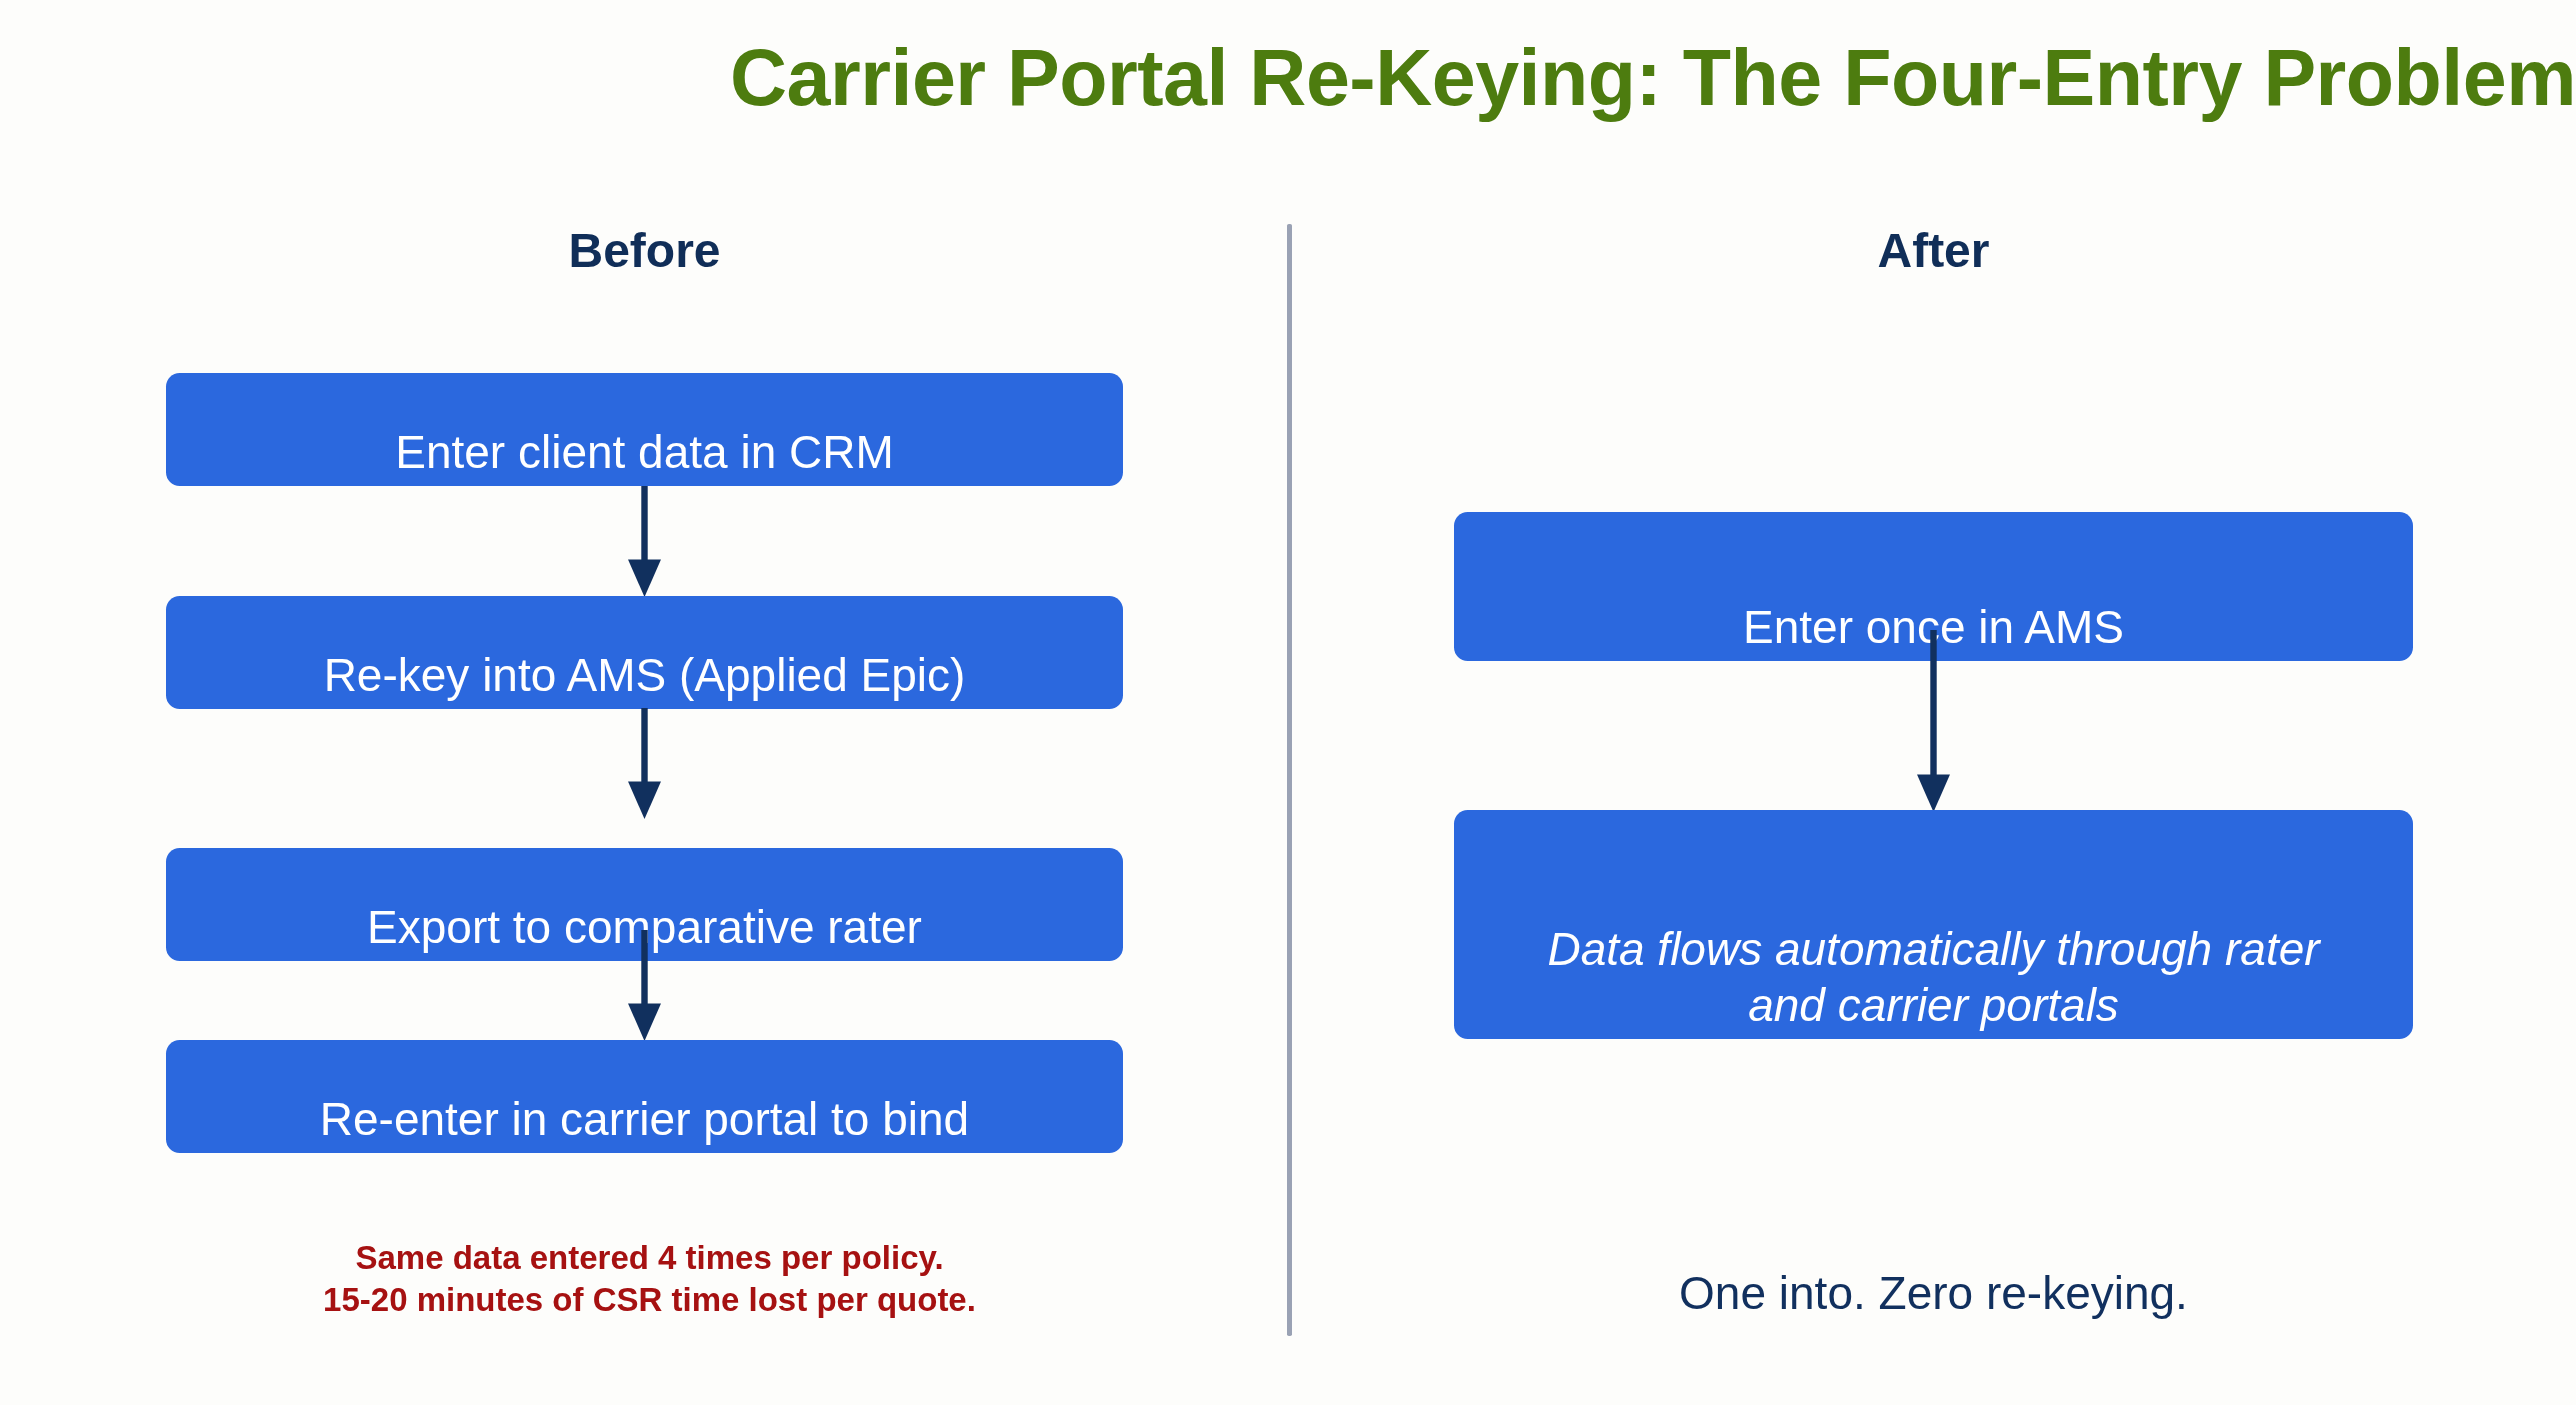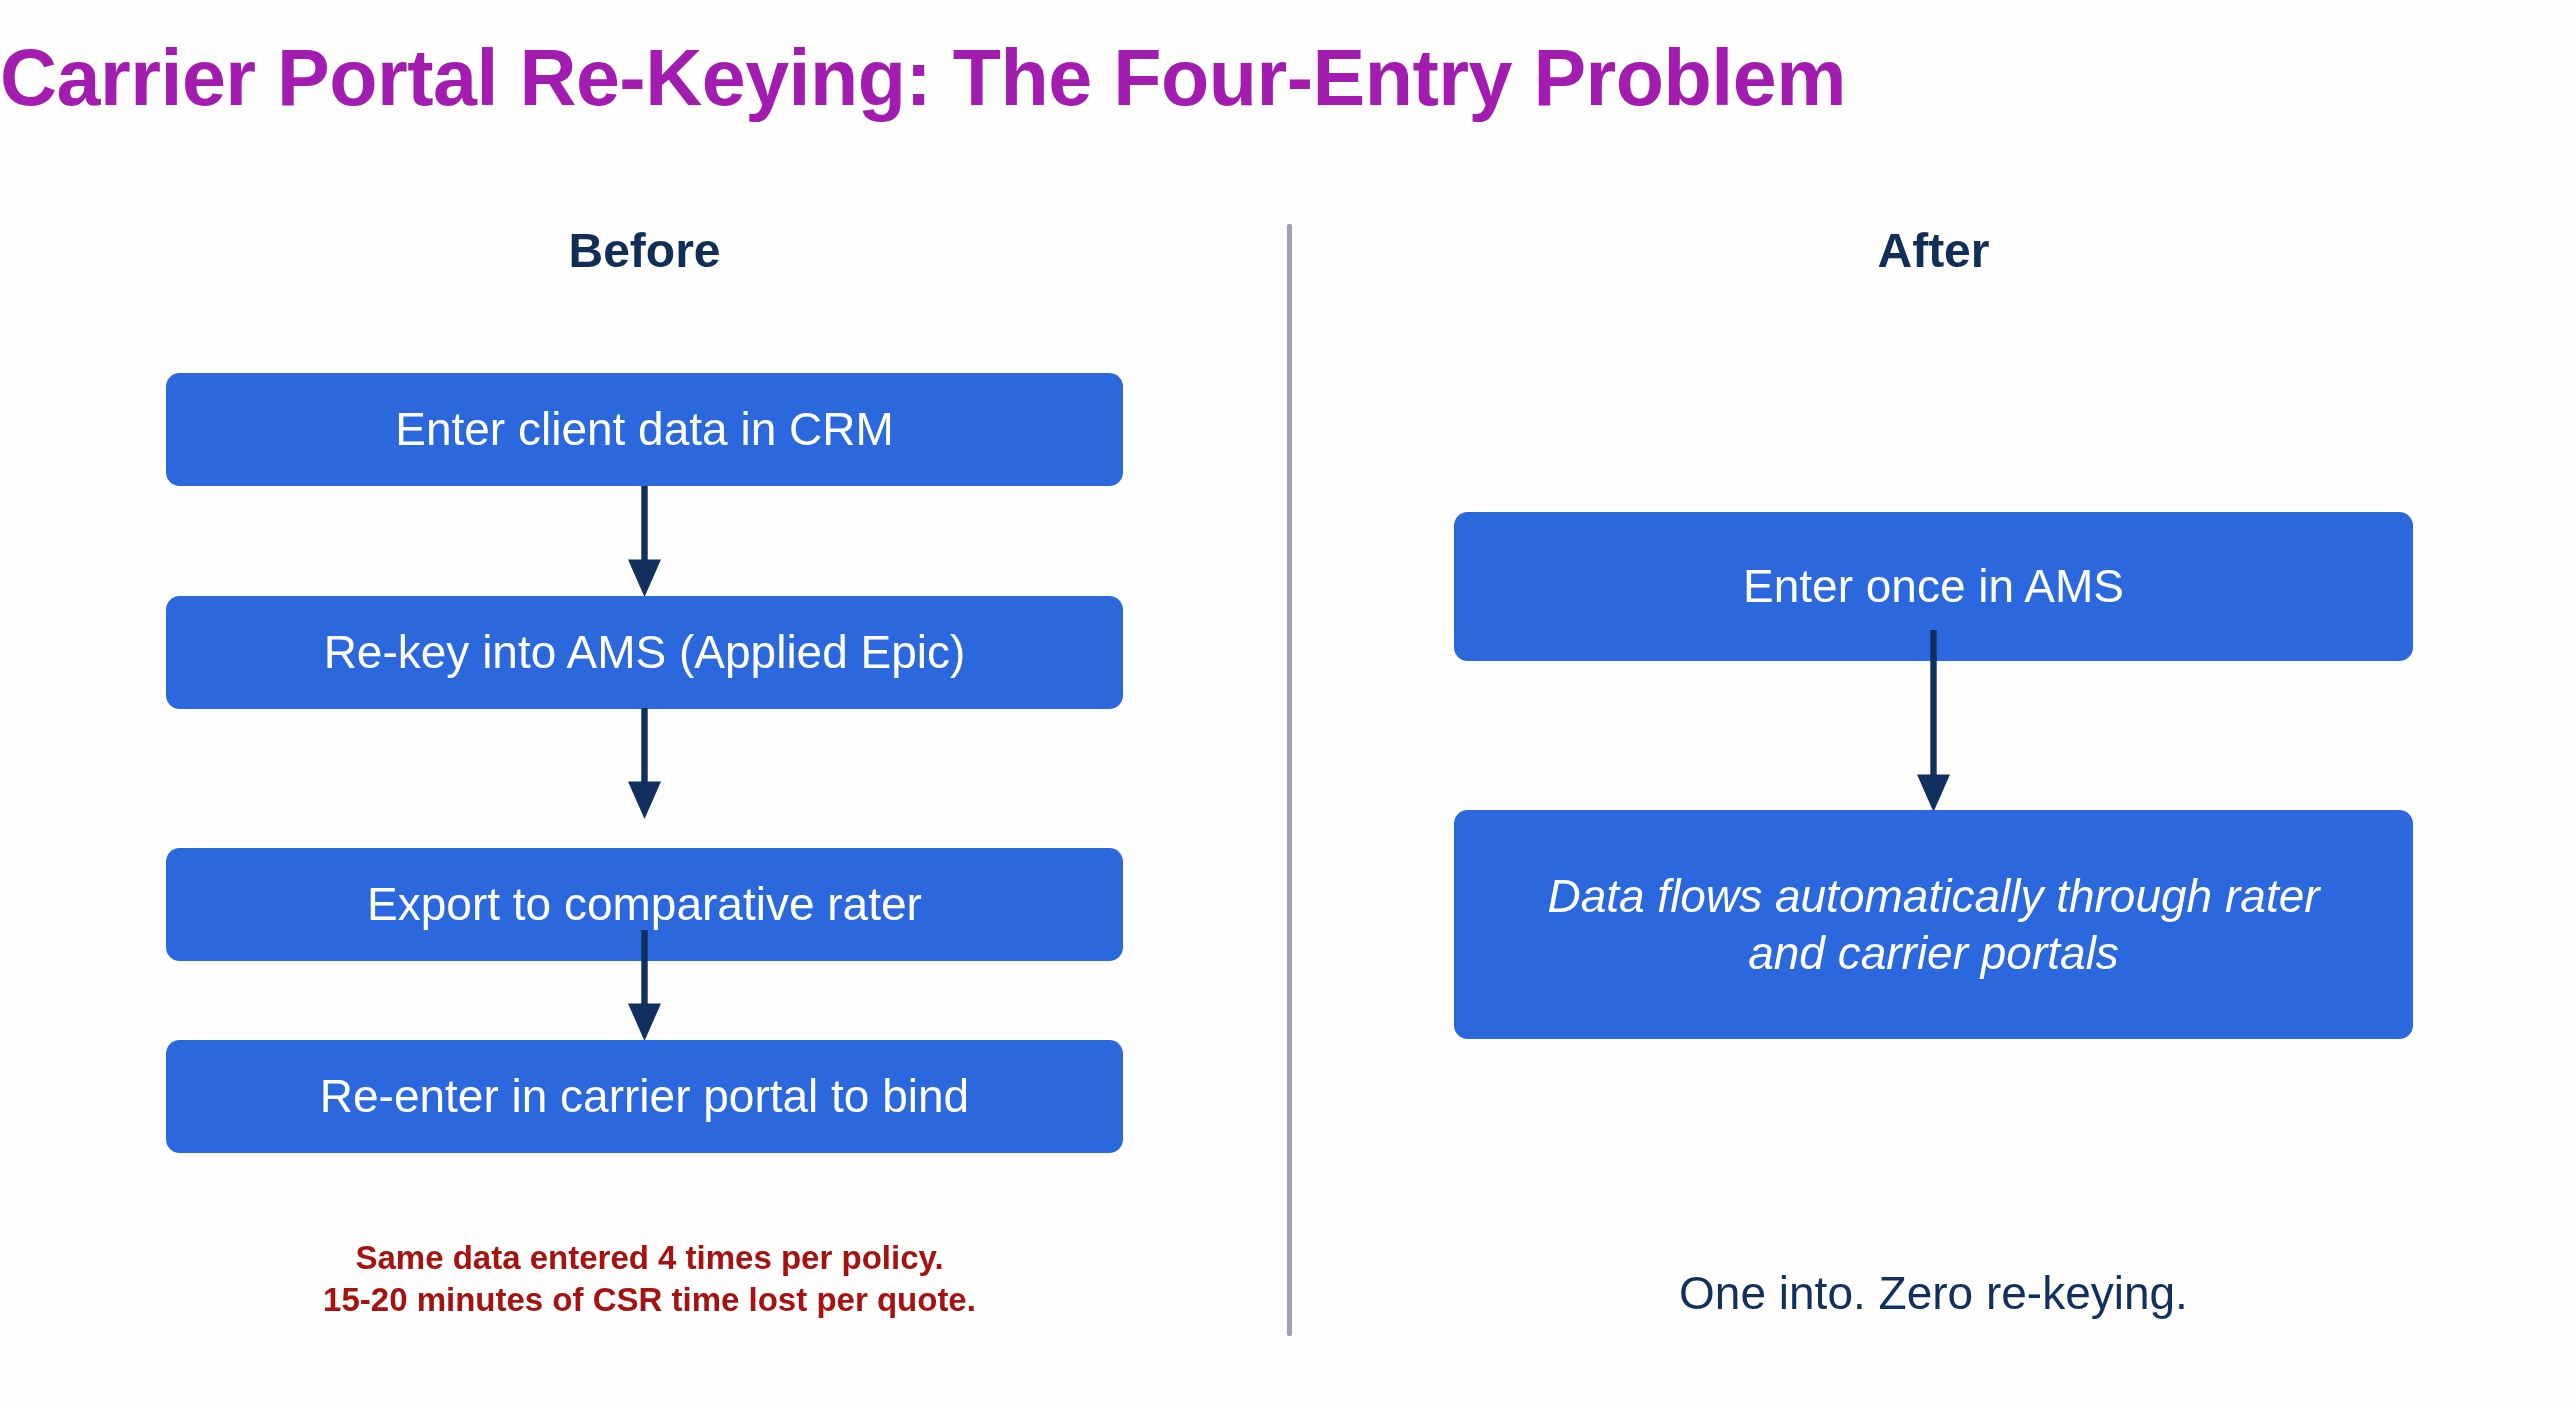"Carrier Portal Re-Keying: The Four-Entry" .slide-title { color: #a21caf -> #4d7c0f; text-align: left -> right }
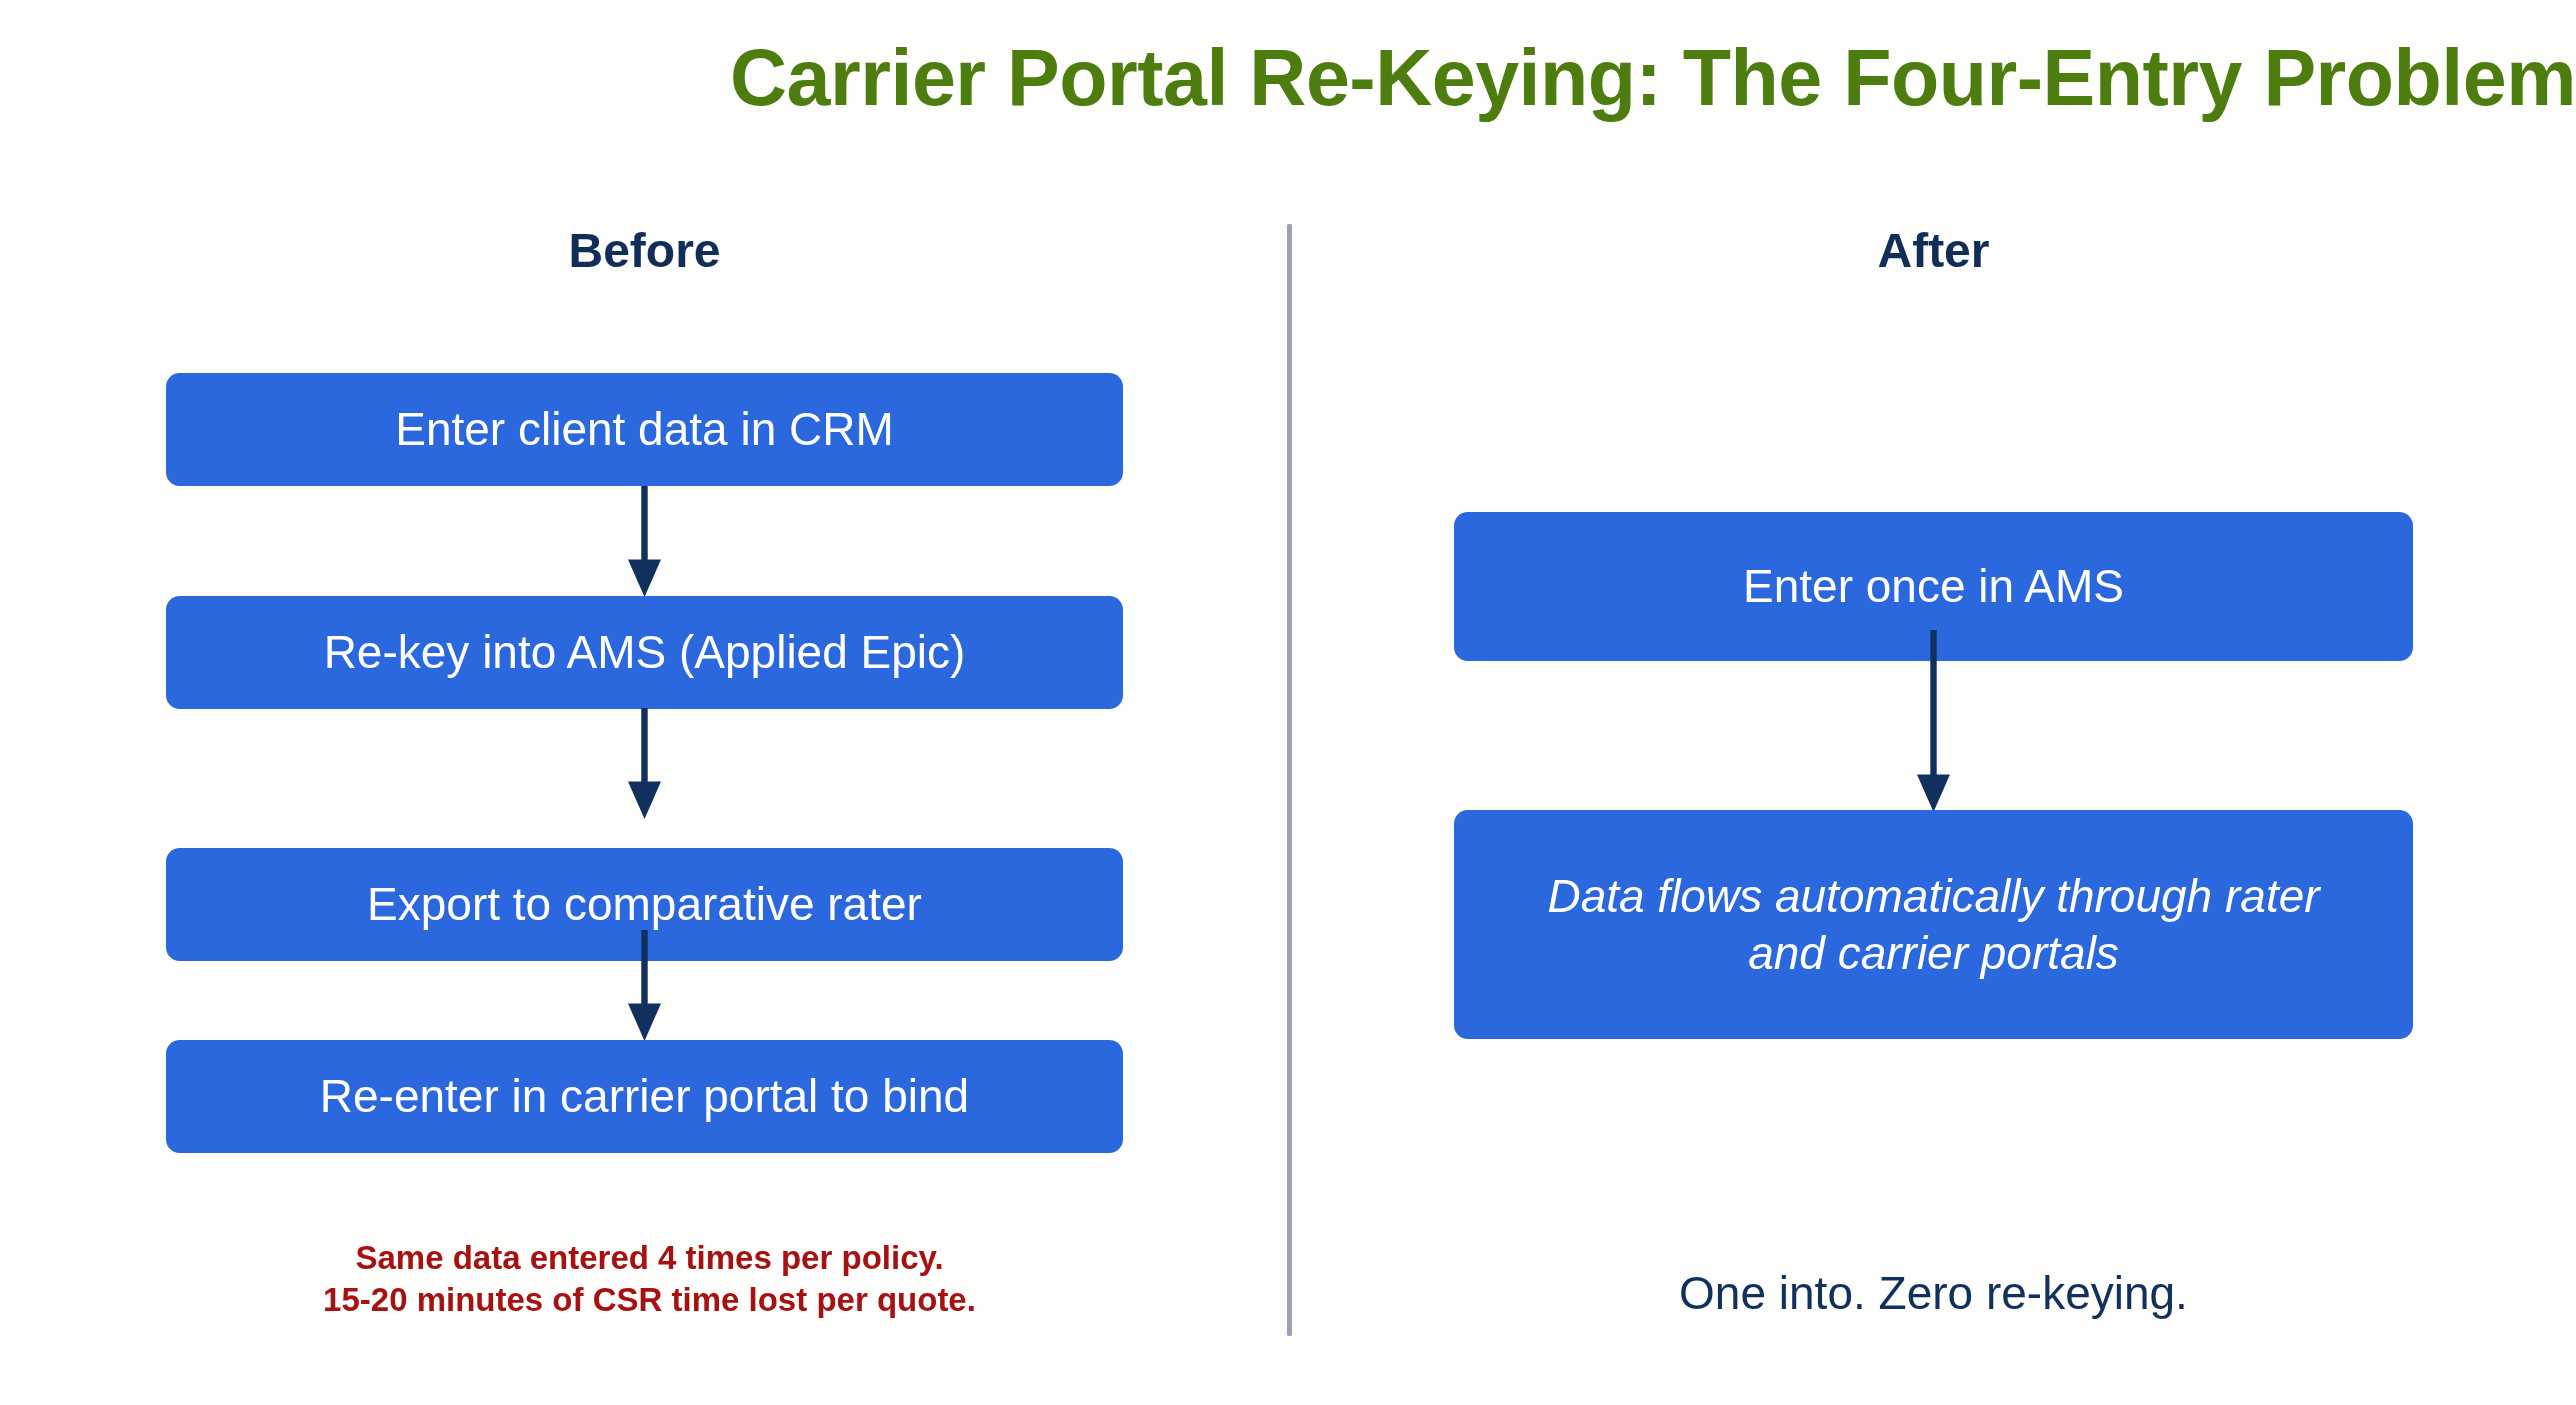"Enter client data in CRM" .flow-box { align-items: center -> flex-end }
